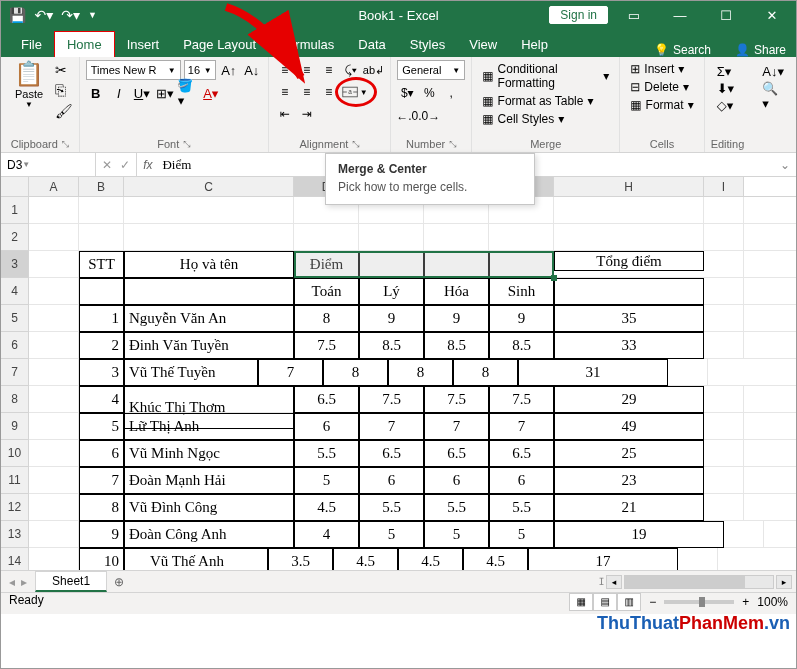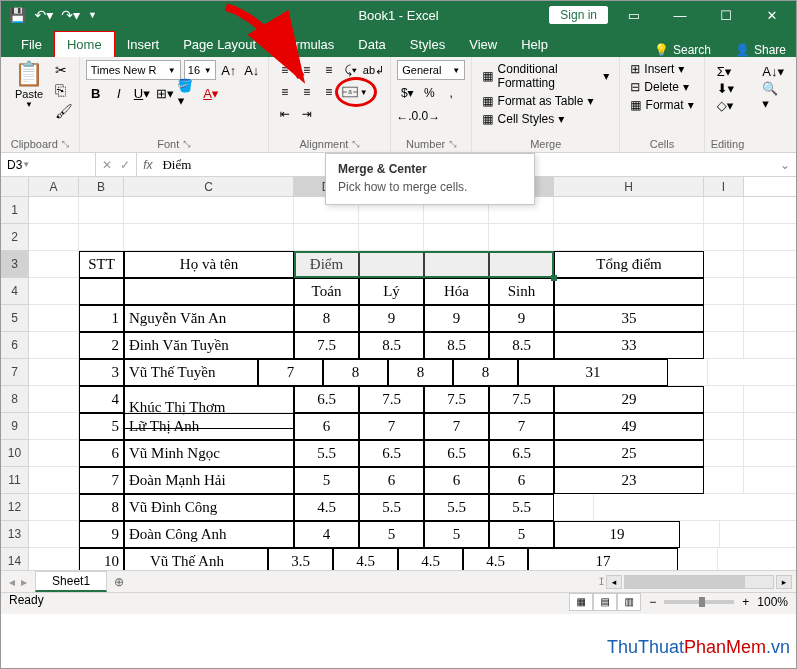"Tổng điểm" div.cell { height: 27px -> 20px }
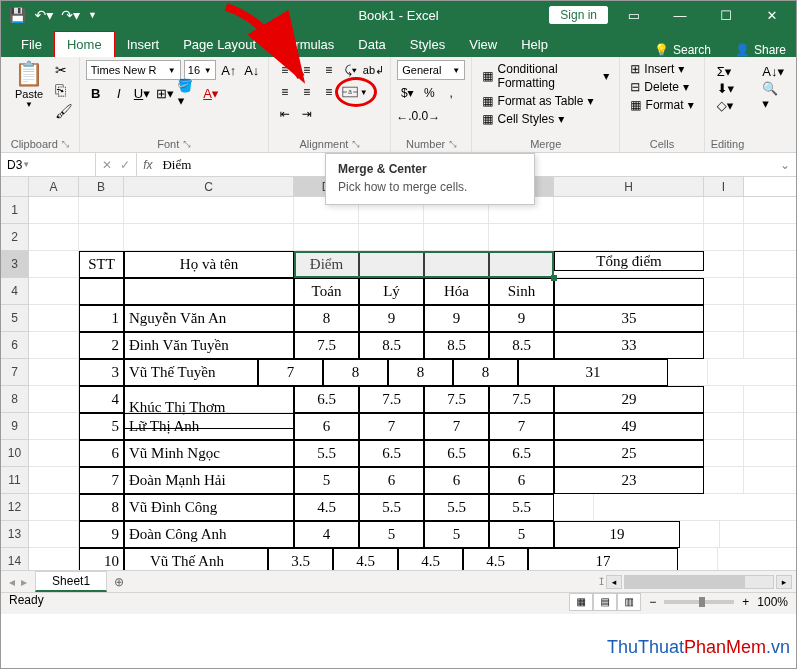"21" div.cell { html: none -> <div>21</div> }
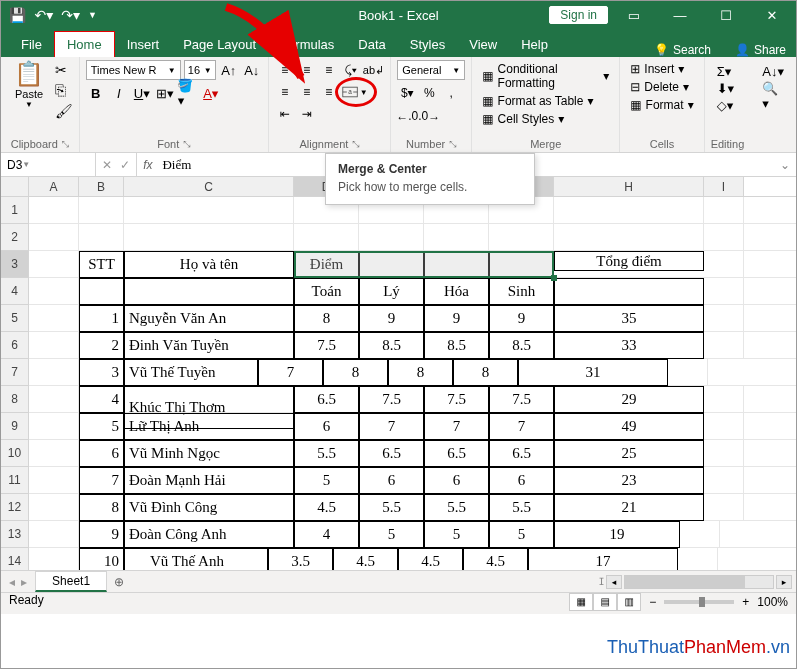"19" div.cell { width: 126px -> 170px }
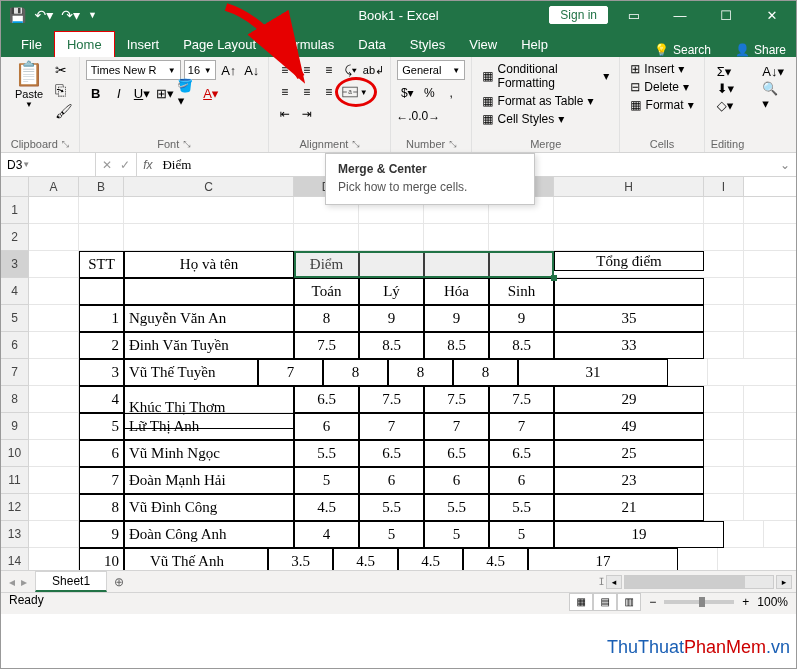"ThuThuatPhanMem.vn" .watermark { bottom: 10px -> 34px; font-weight: normal -> bold }
